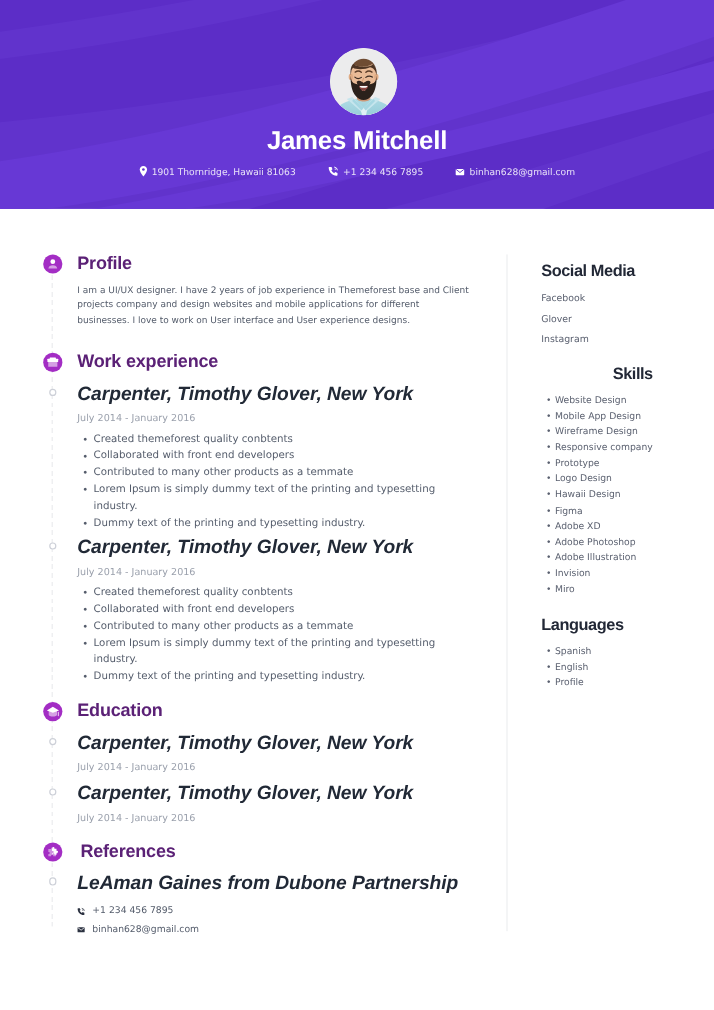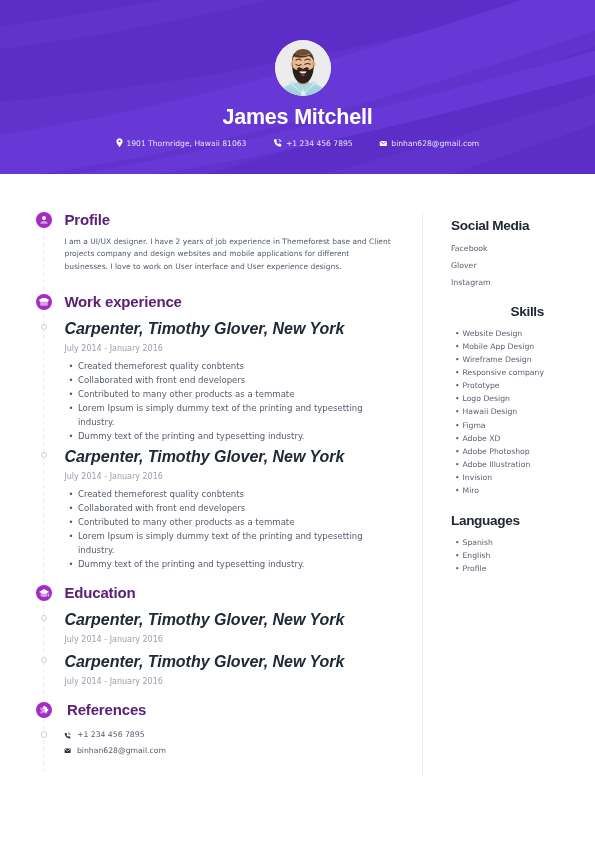"LeAman Gaines from Dubone Partnership" div.job-title { html: none -> <div>LeAman Gaines from Dubone Partnership</div> }
